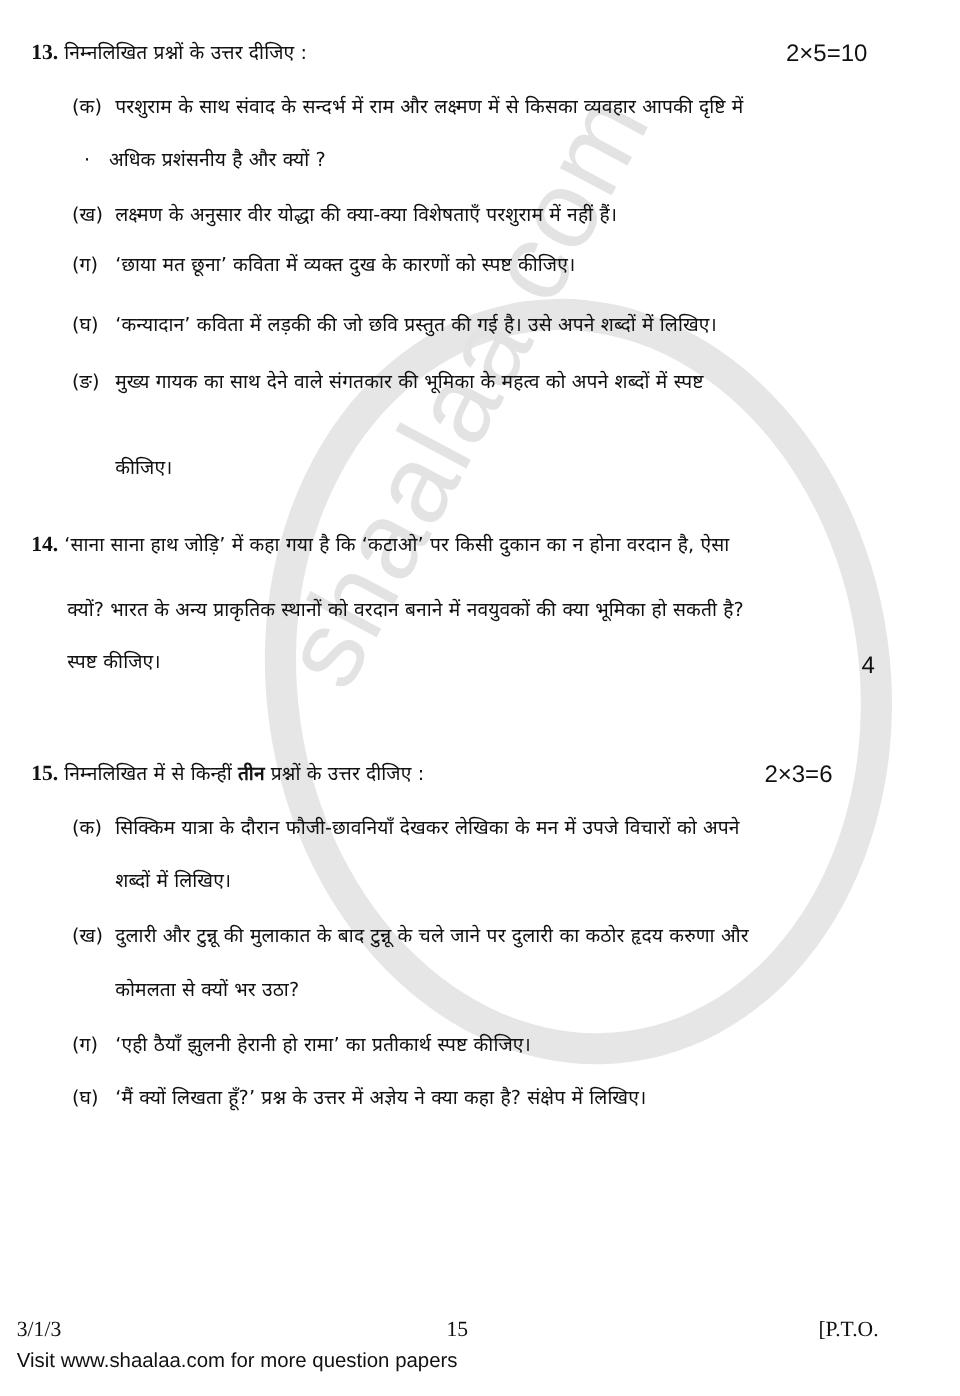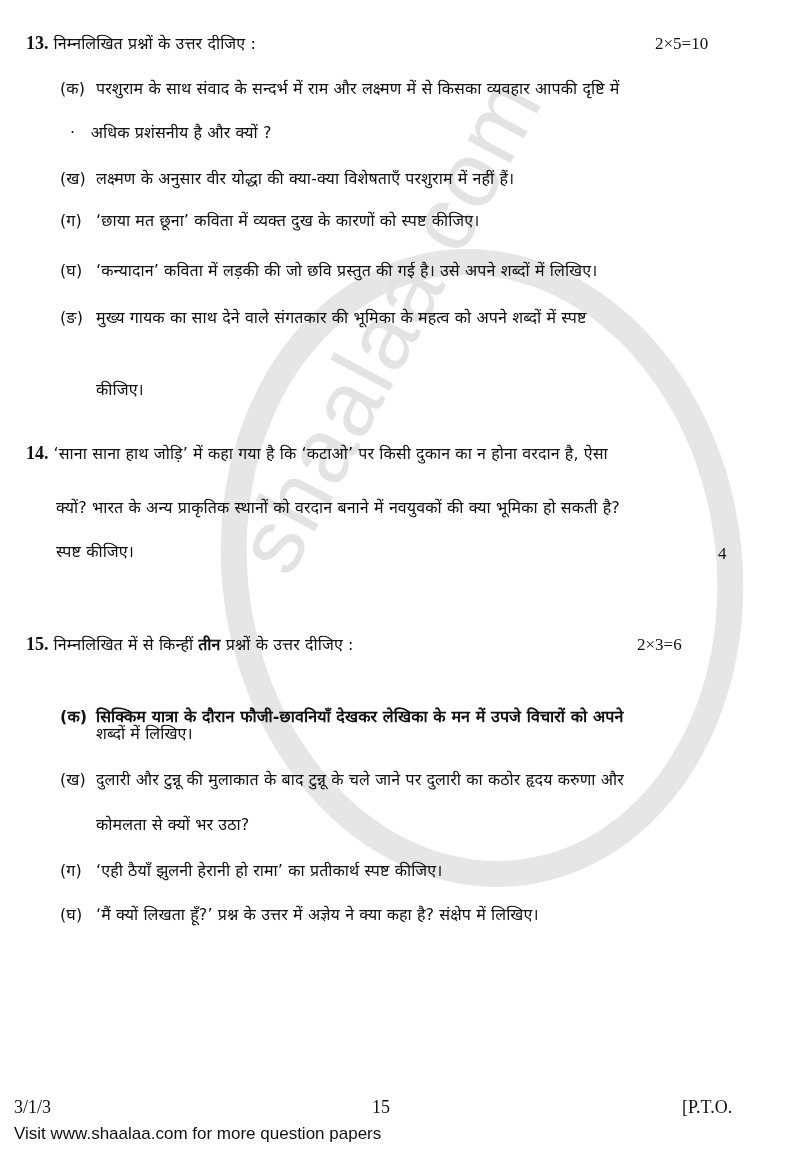"2×5=10" .marks { font-family: Liberation Serif, serif -> Liberation Sans, sans-serif; font-size: 17px -> 20px }
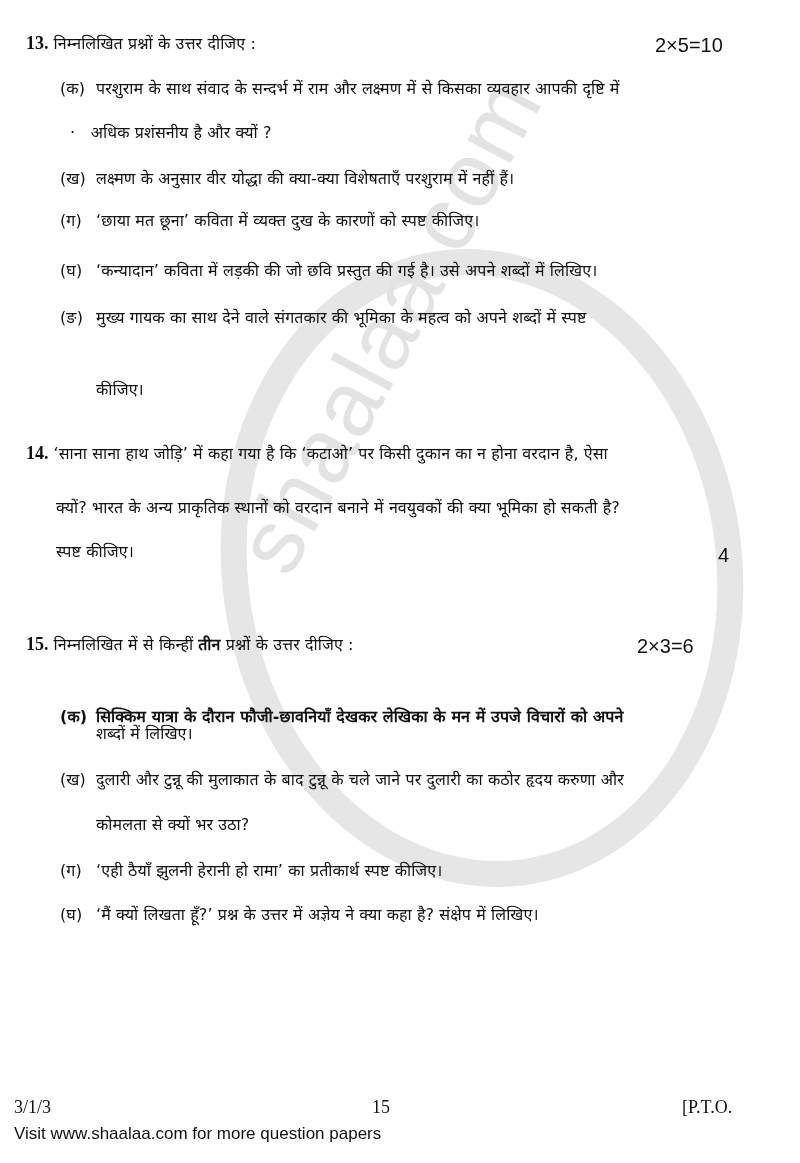"(क) सिक्किम यात्रा के दौरान" div.abs { font-weight: bold -> none; top: 705px -> 678px }
